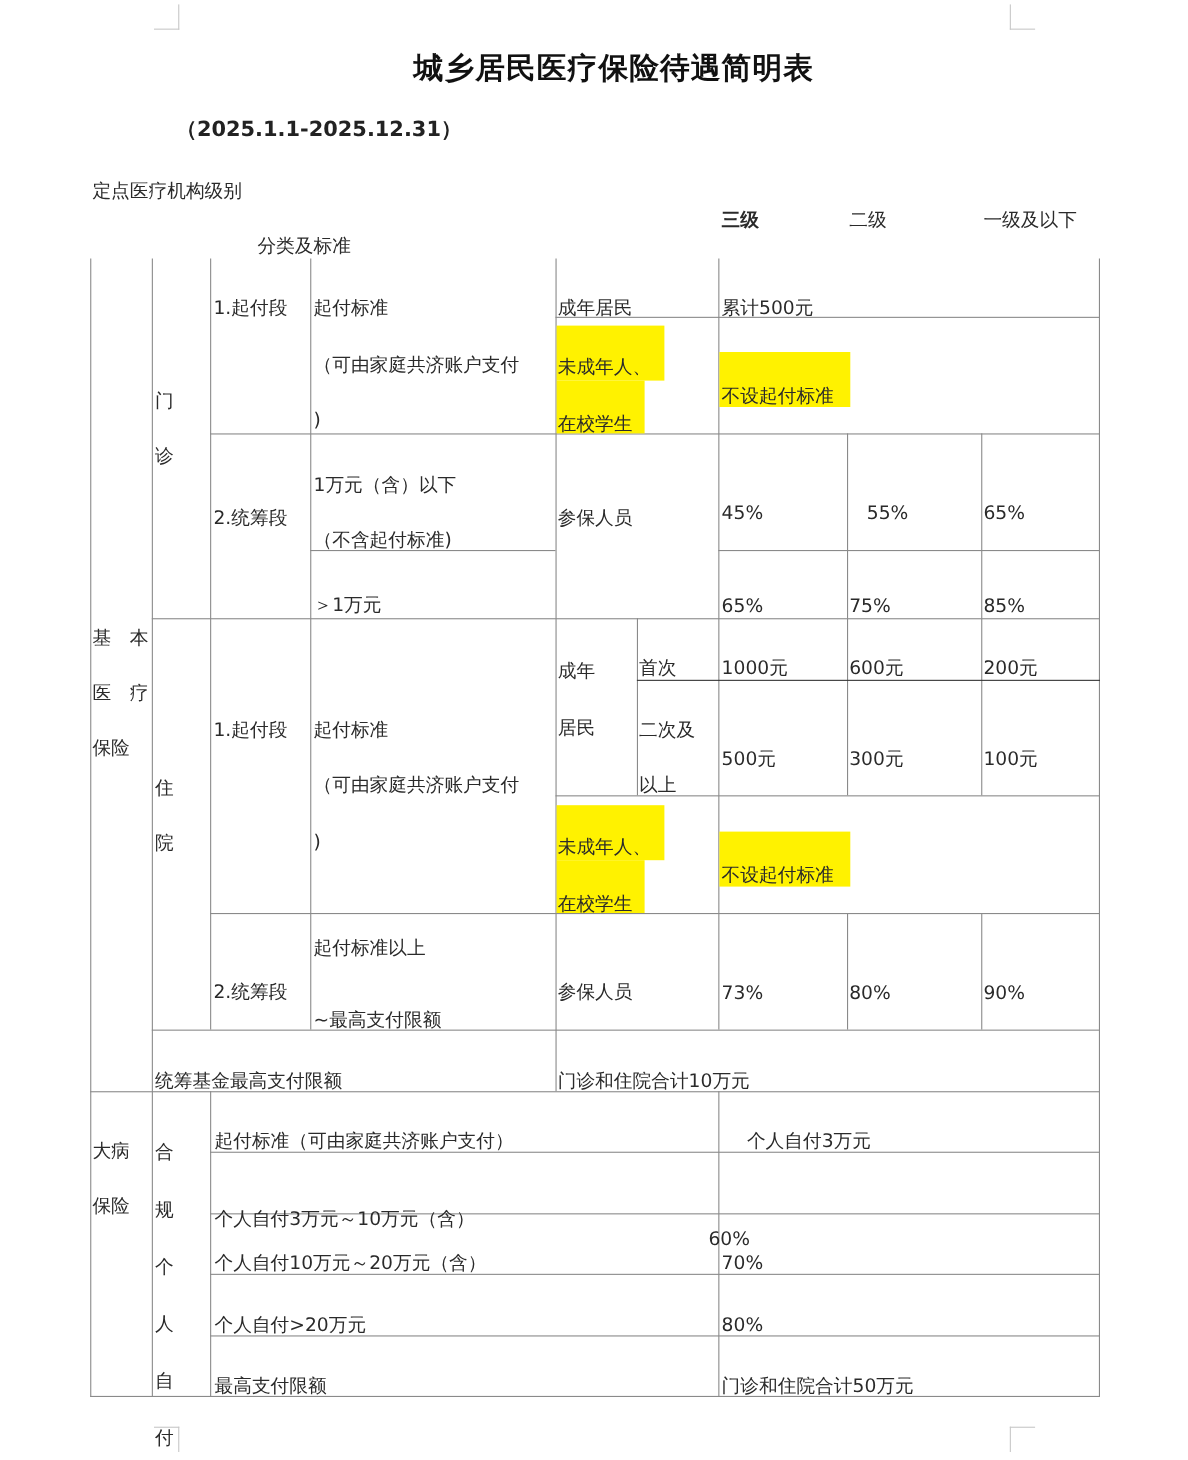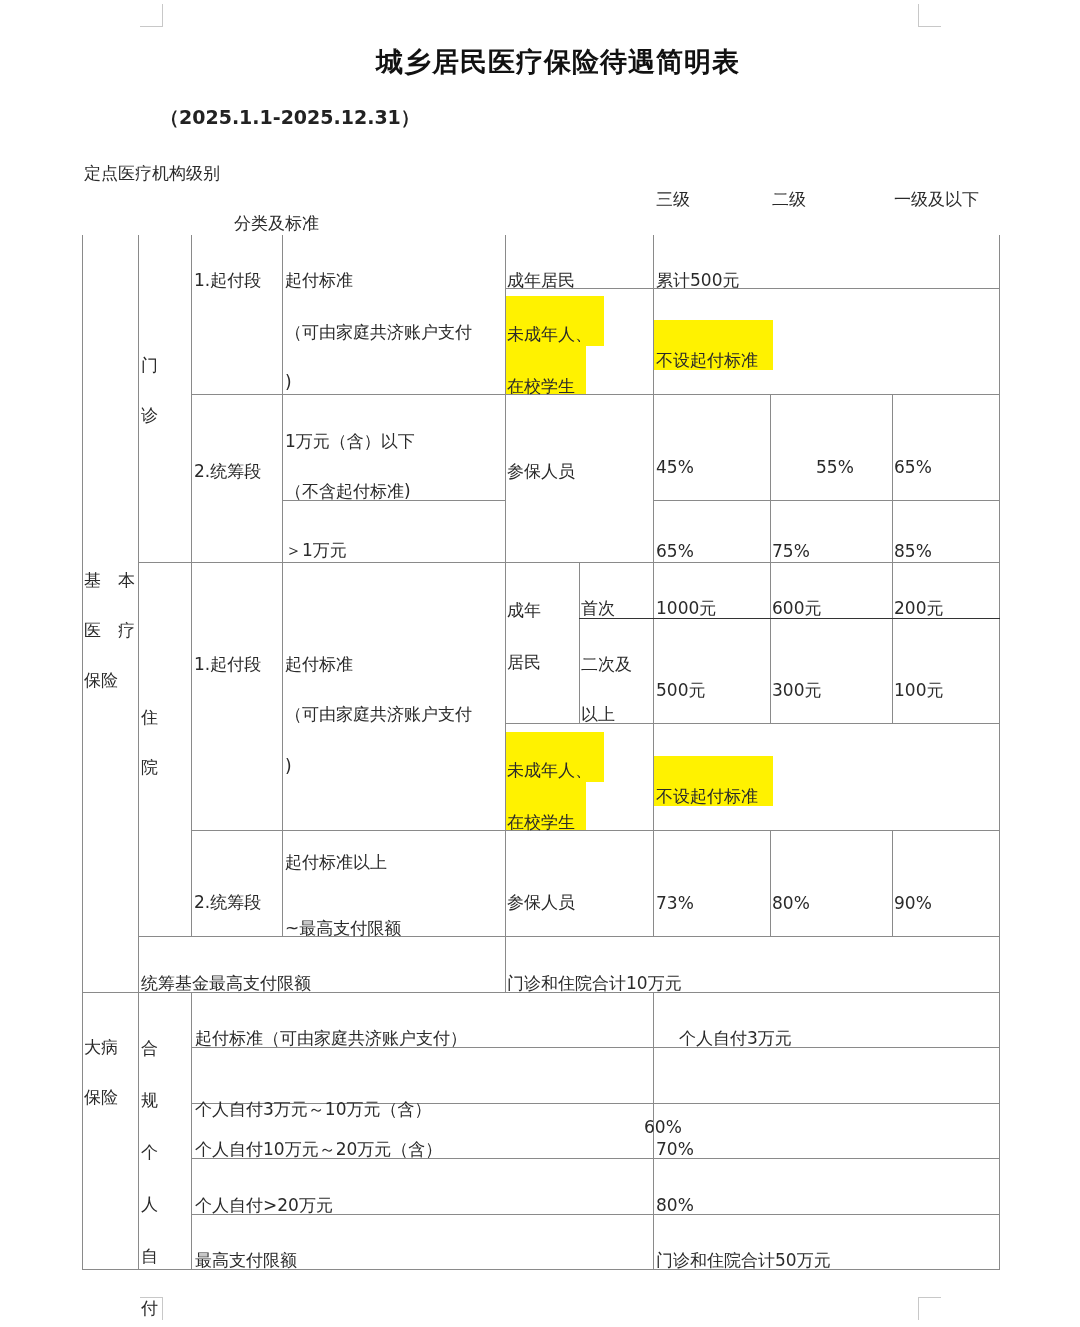"三级" div.abs { font-weight: none -> bold }
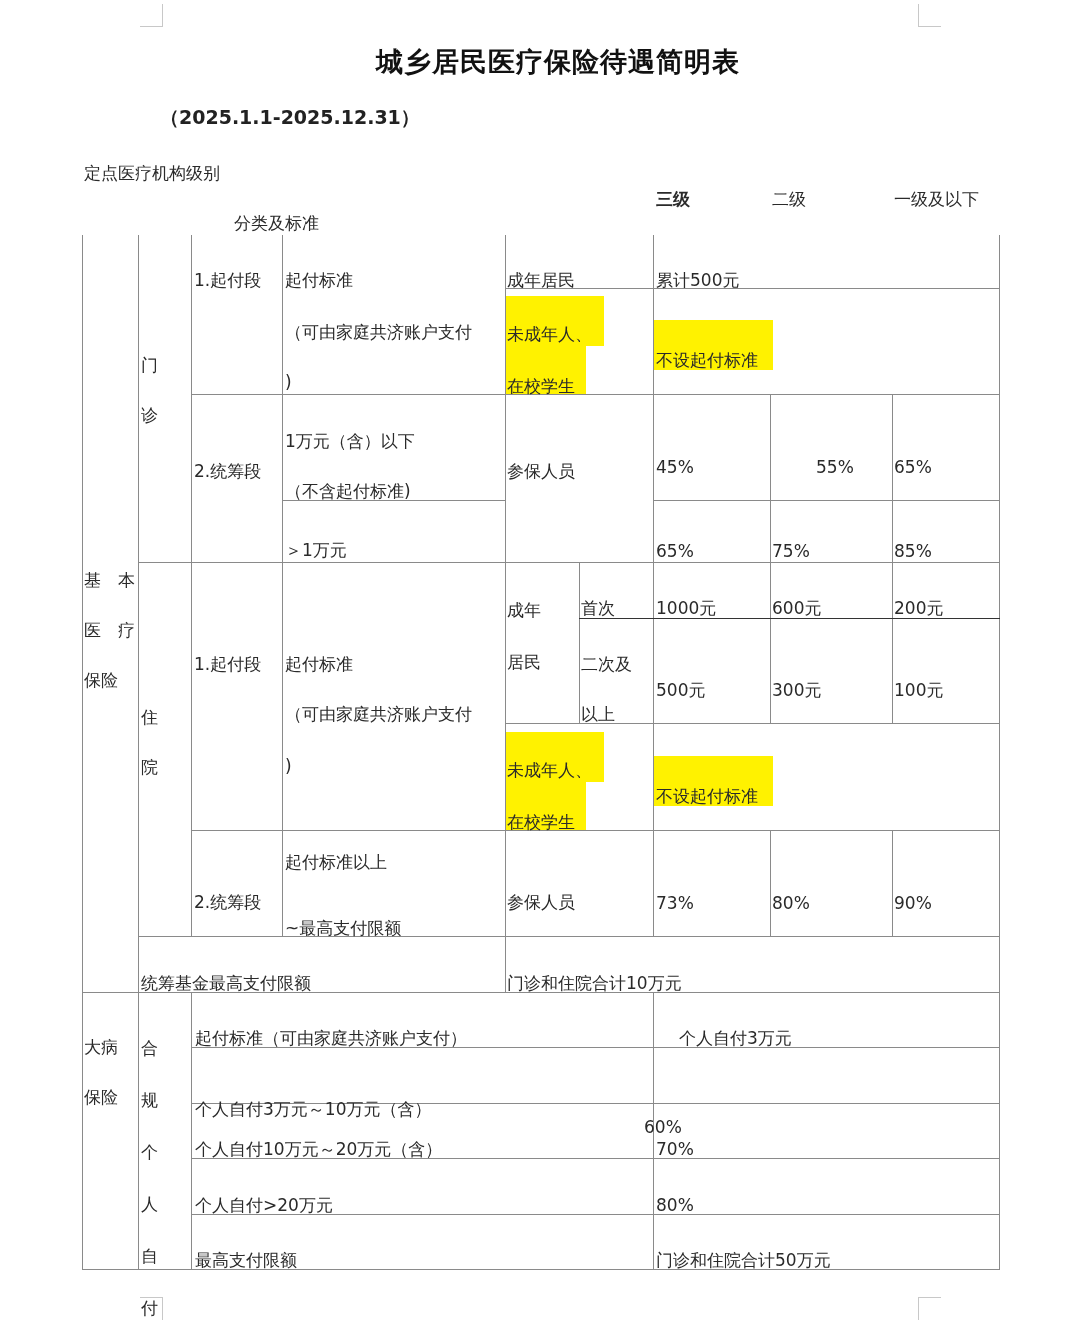"55%" div.t { left: 816px -> 788px }
